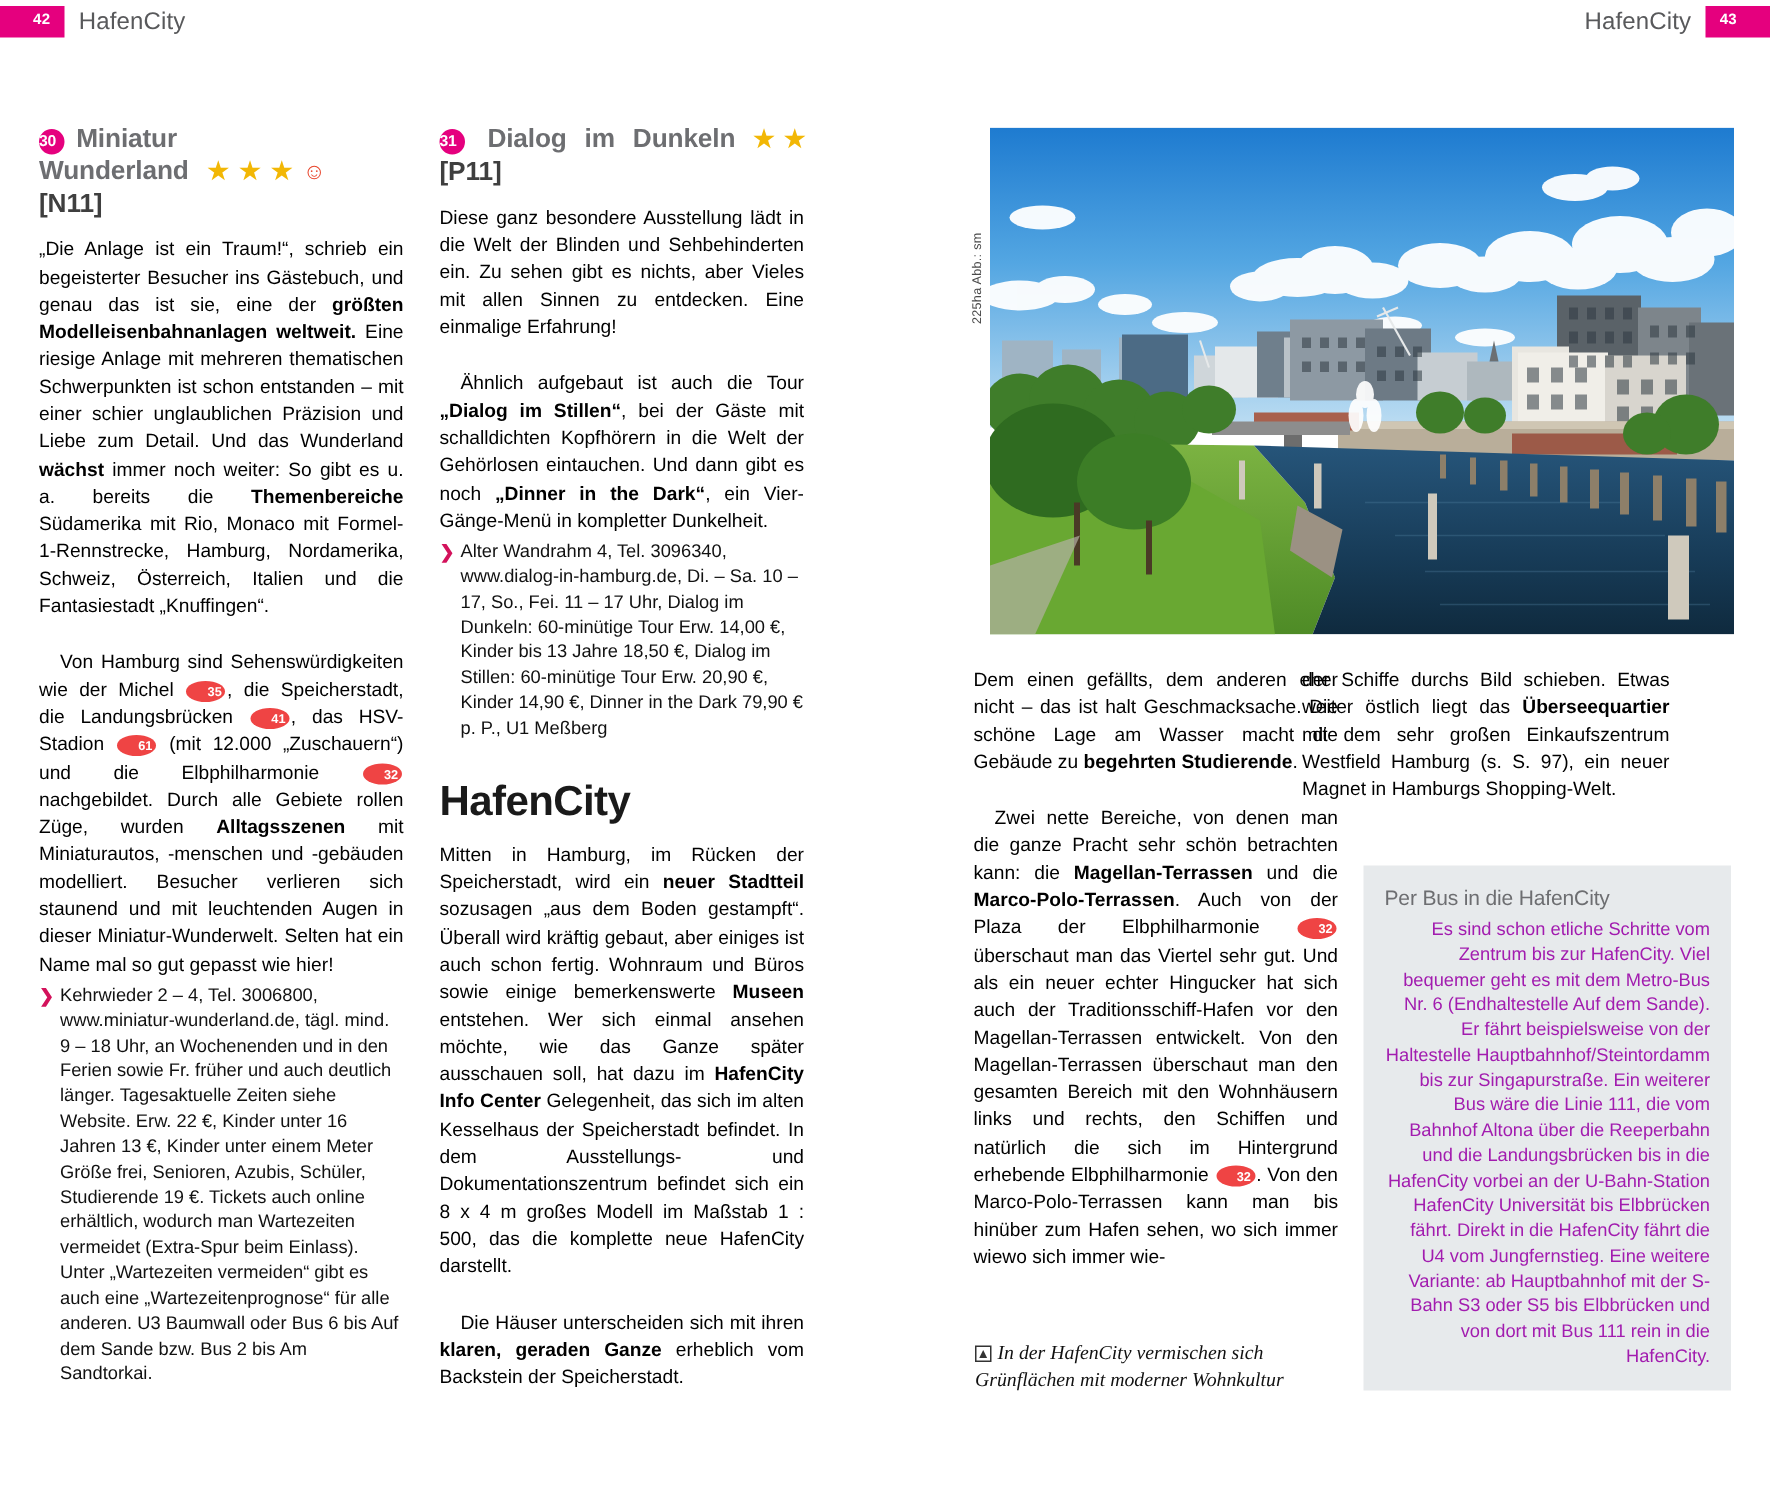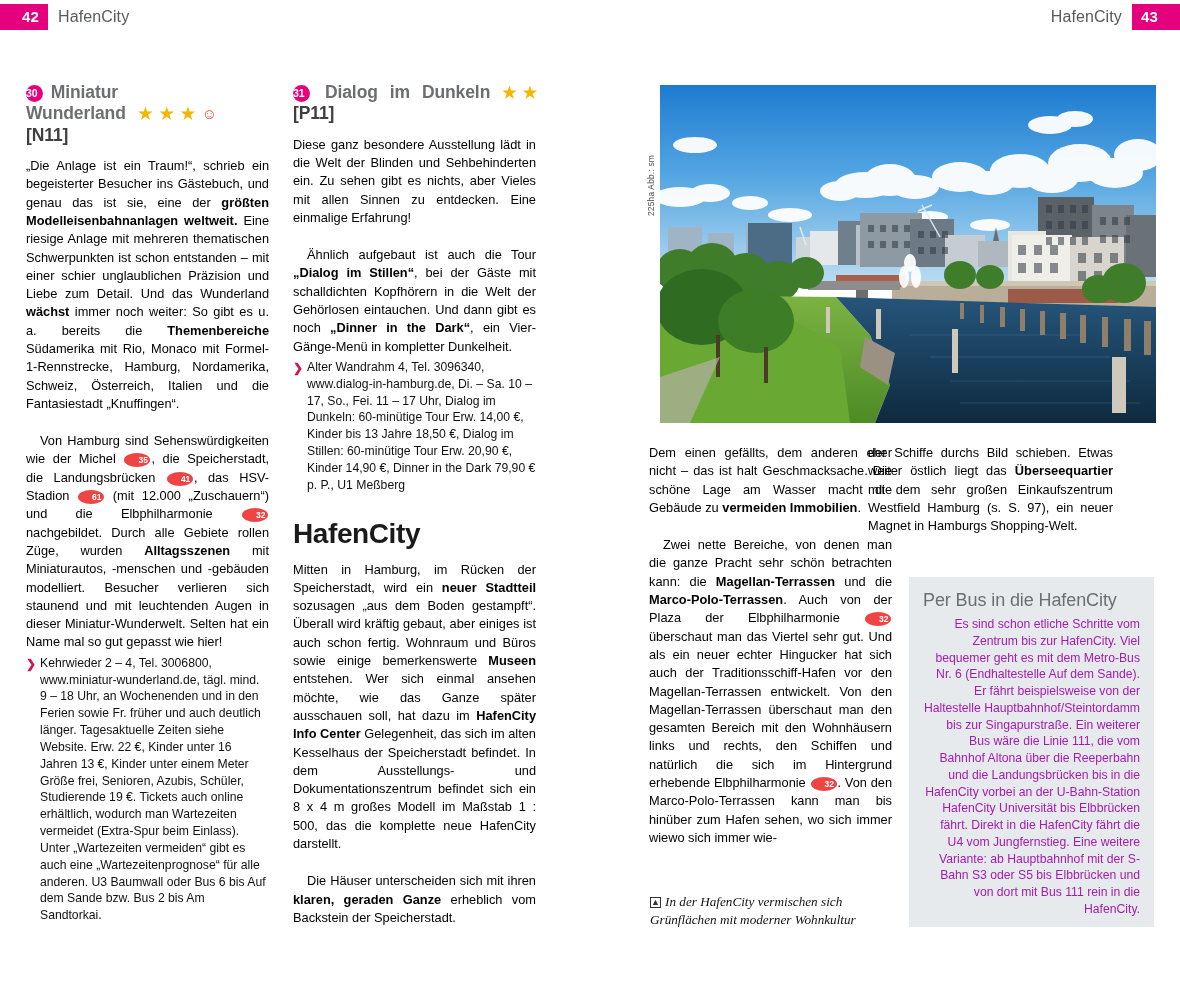"42" .folio { font-size: 15px -> 10px }
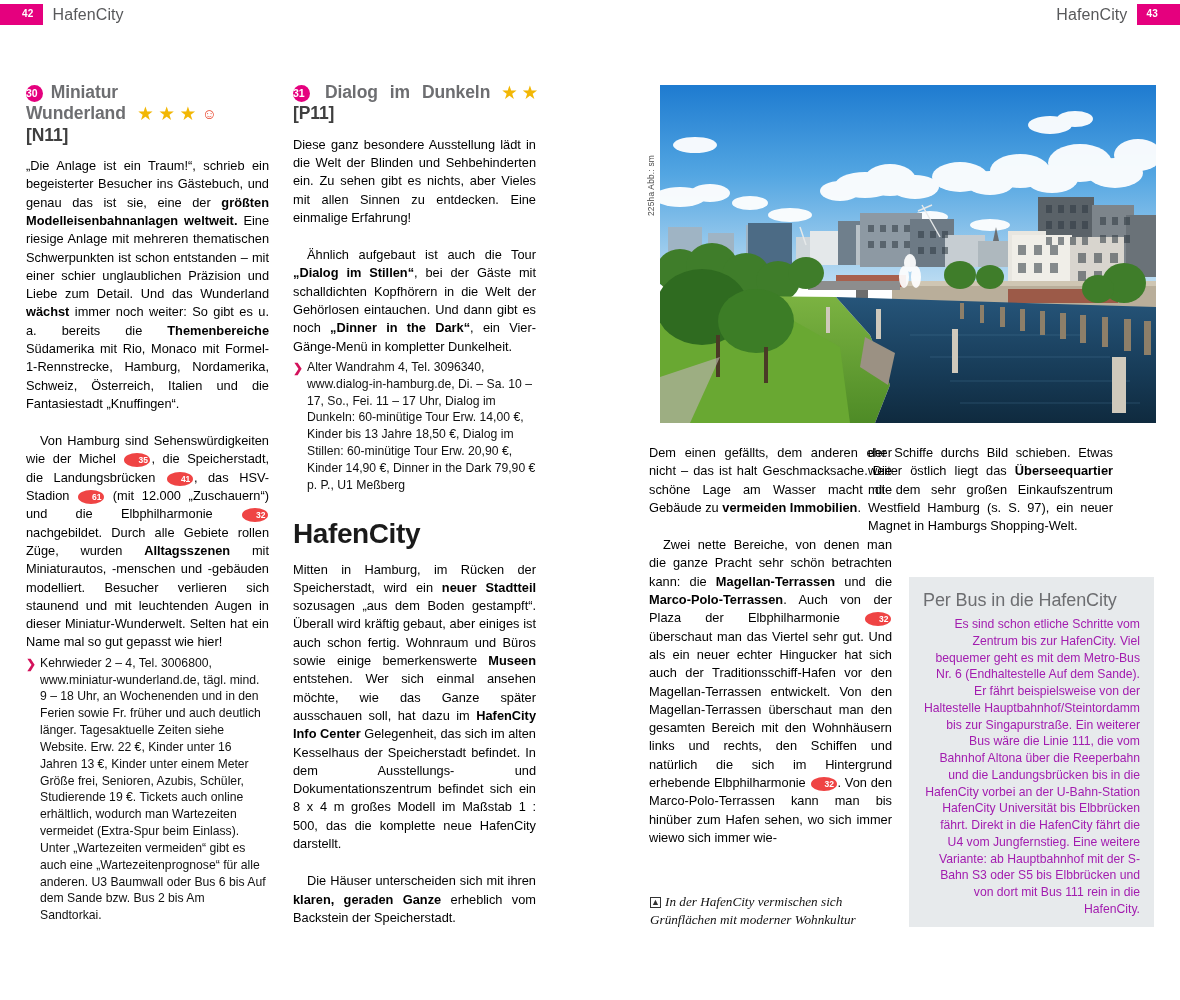"vermeiden Immobilien" b { text: vermeiden Immobilien -> begehrten Studierende }
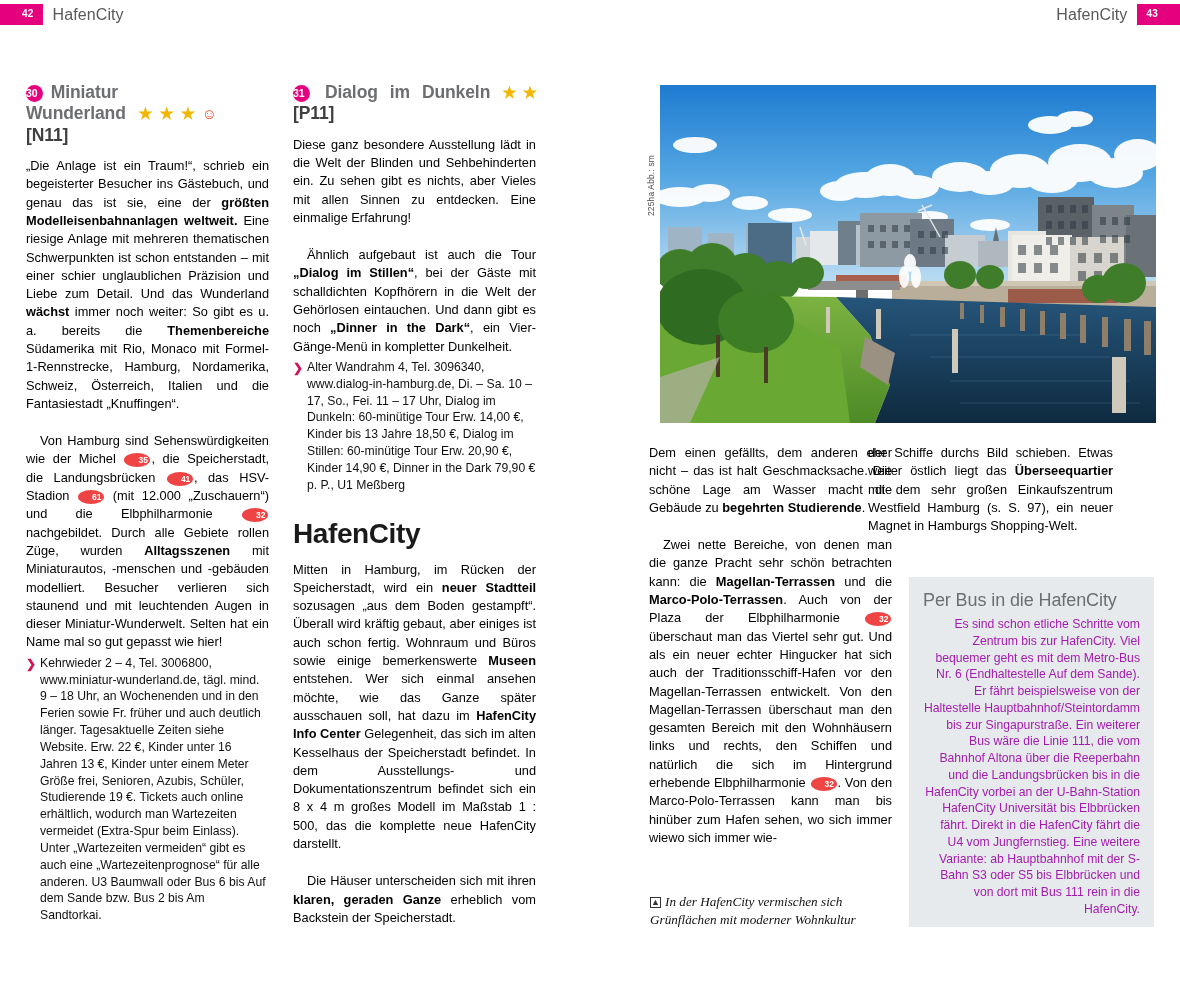"Per Bus in die HafenCity" .graybox h4 { font-size: 18px -> 14px }
